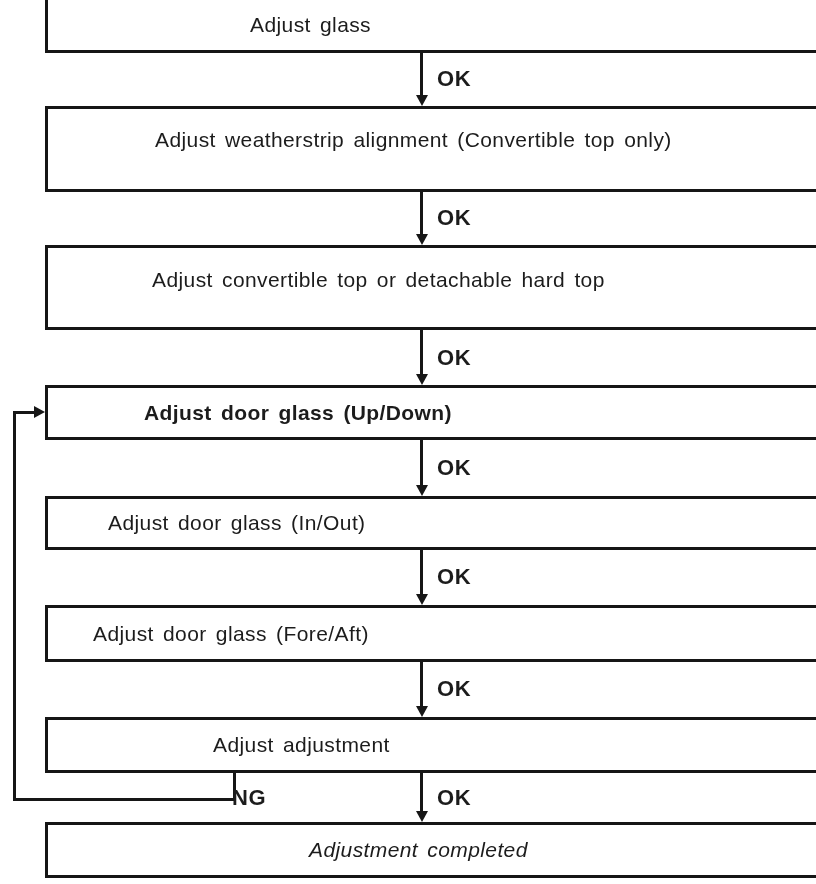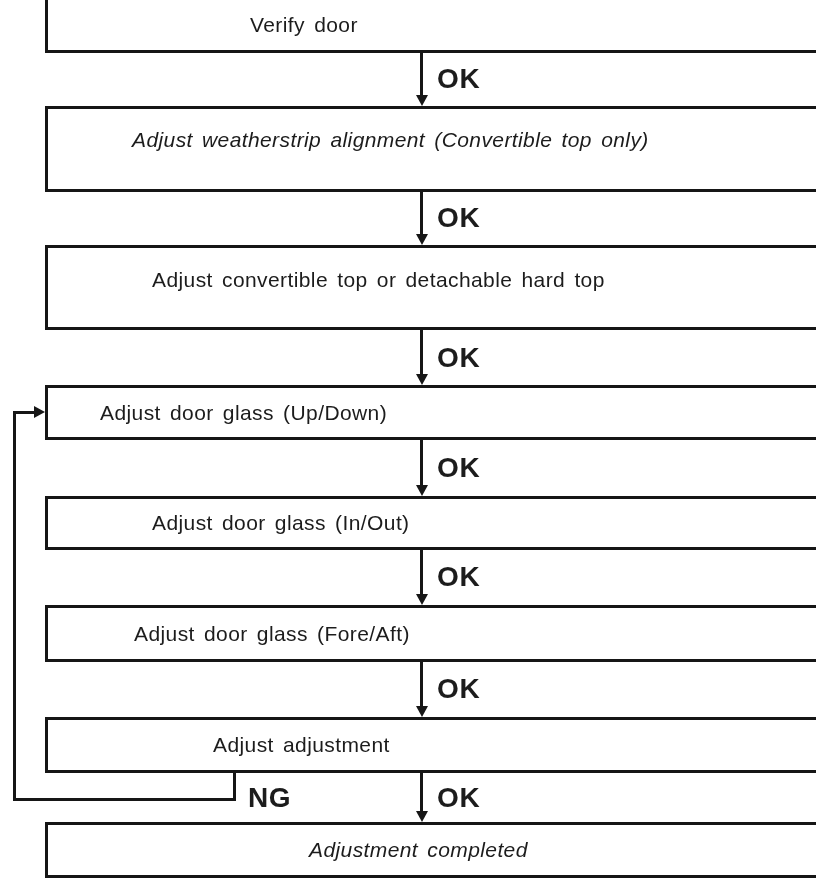"Verify door" span.box-label { text: Verify door -> Adjust glass }
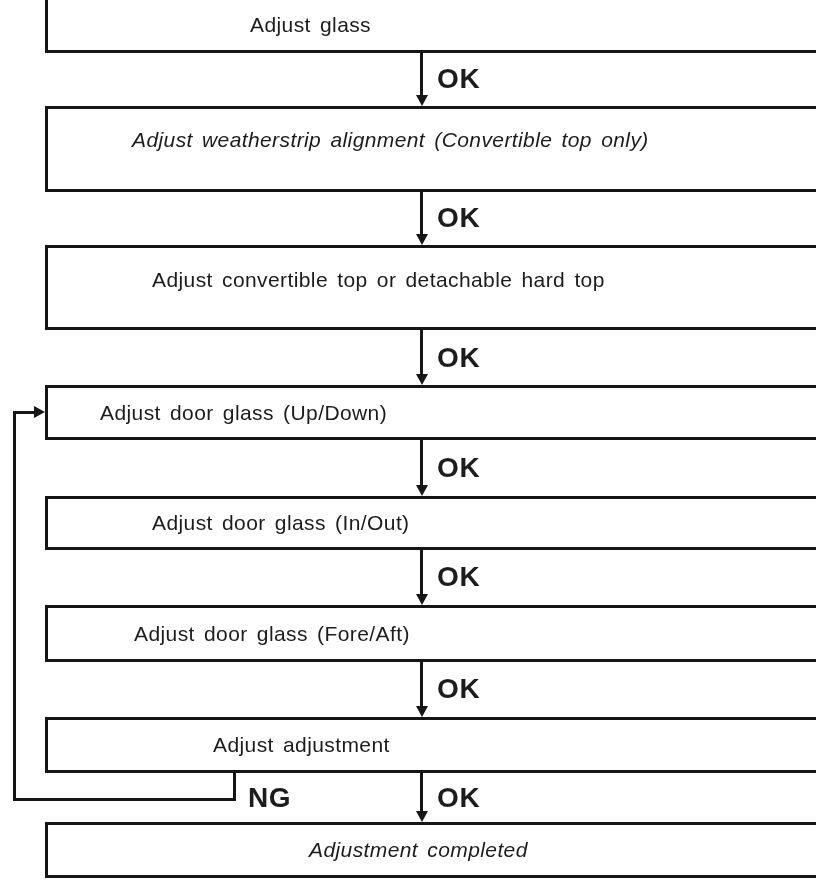"OK" .edge-label { font-size: 28px -> 22px }
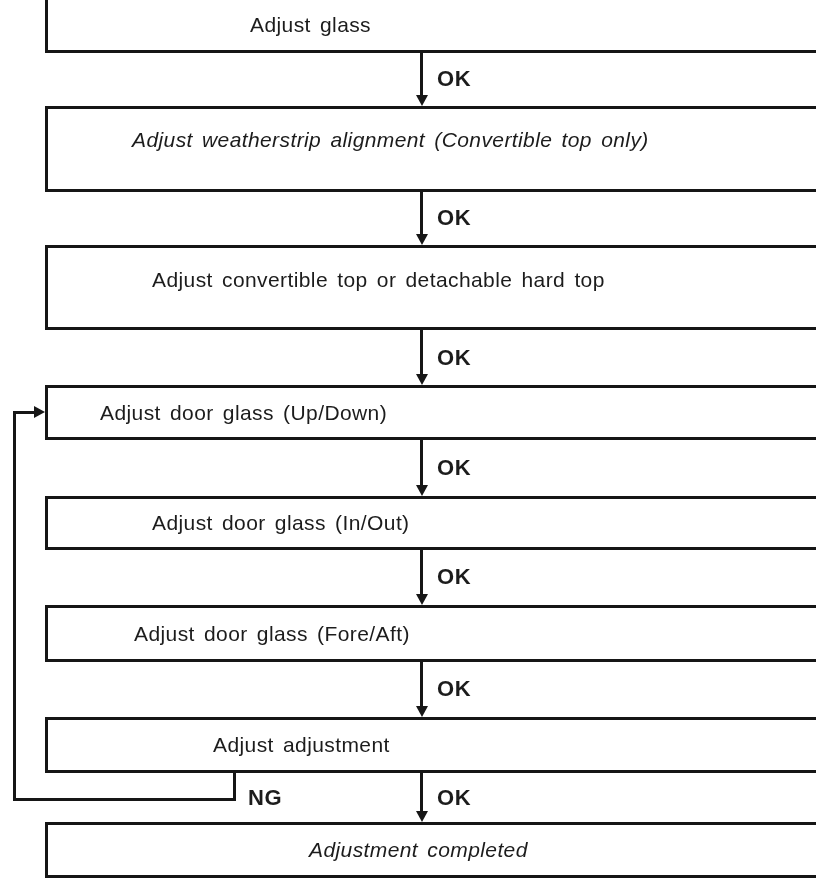"Adjust weatherstrip alignment" span.box-label { font-style: italic -> none; margin-left: 84px -> 107px }
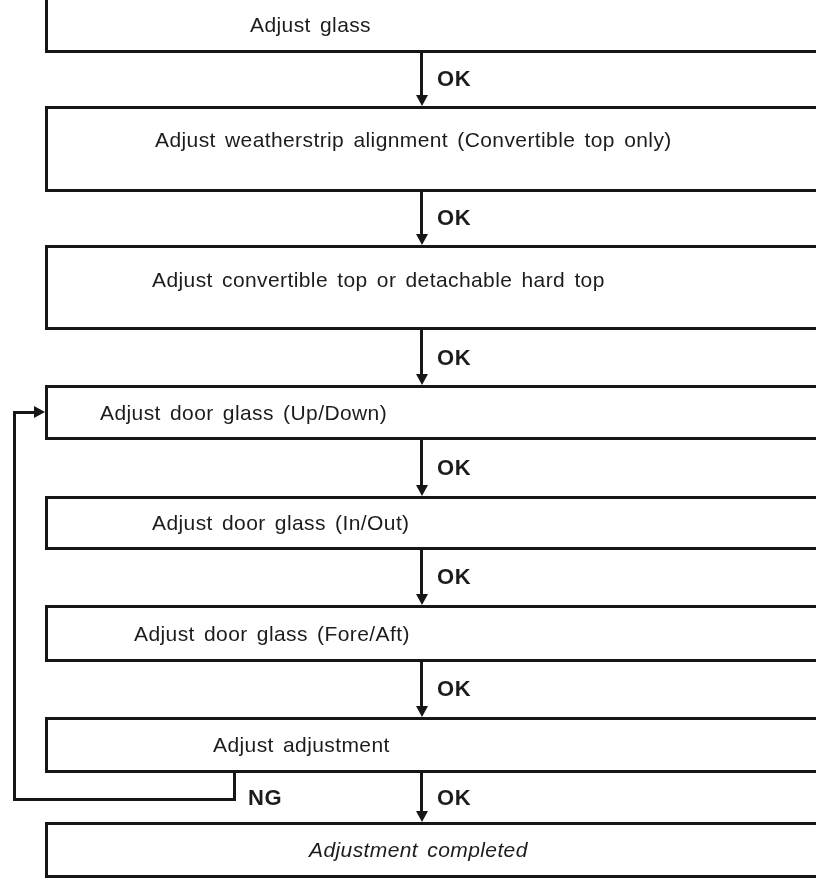"Adjust door glass (Up/Down)" span.box-label { font-weight: none -> bold; margin-left: 52px -> 96px }
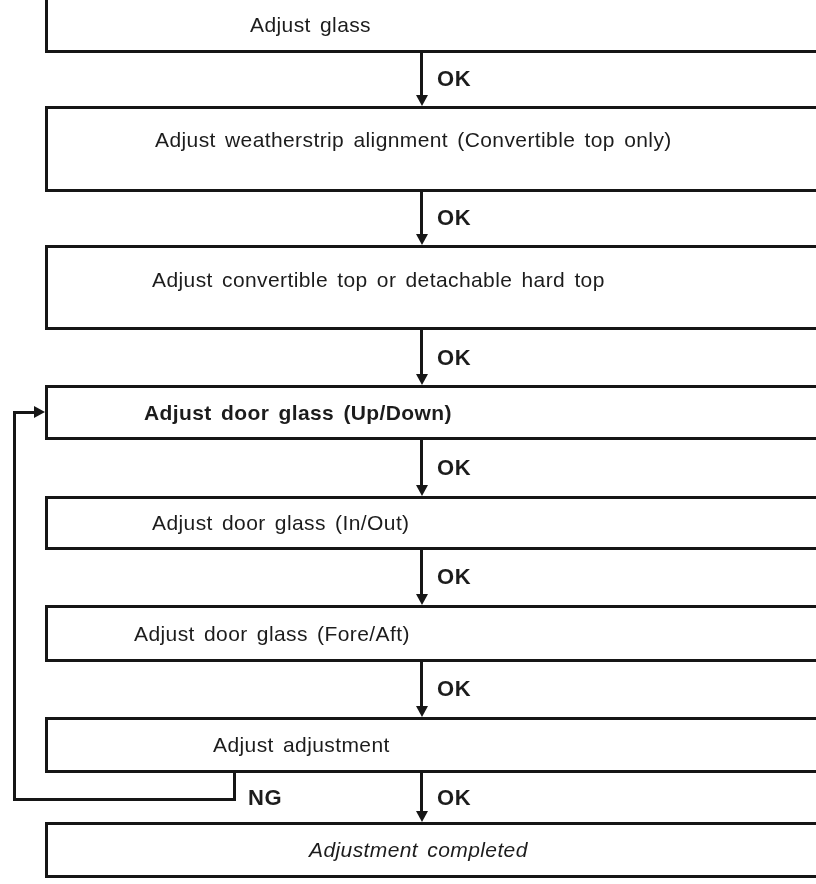"Adjust door glass (In/Out)" span.box-label { margin-left: 104px -> 60px }
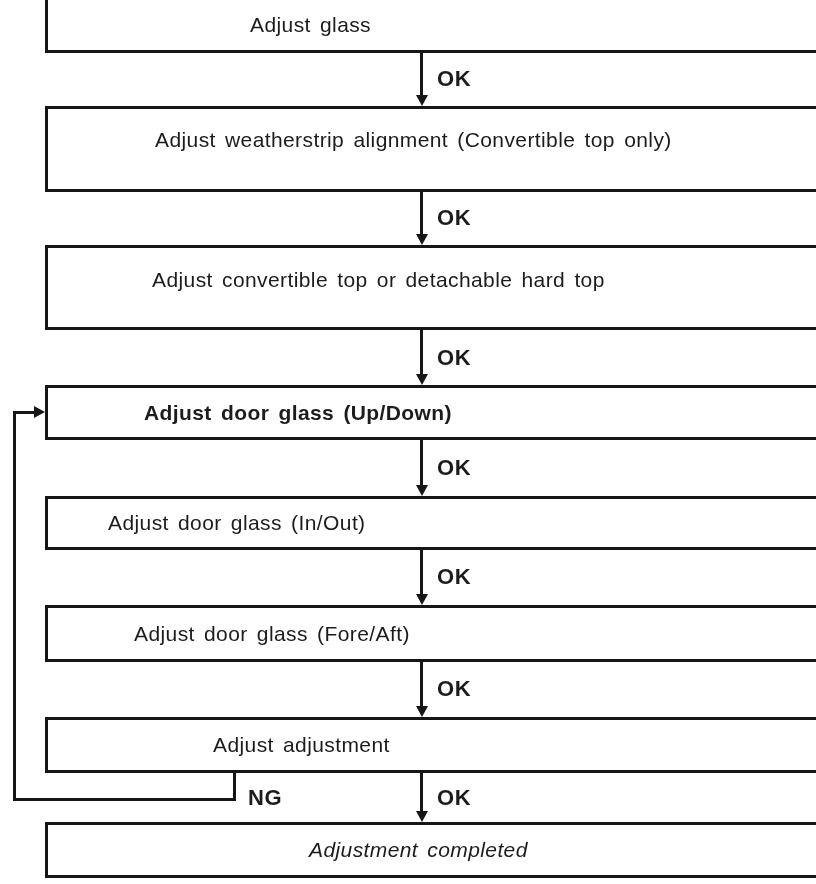"Adjust door glass (Fore/Aft)" span.box-label { margin-left: 86px -> 45px }
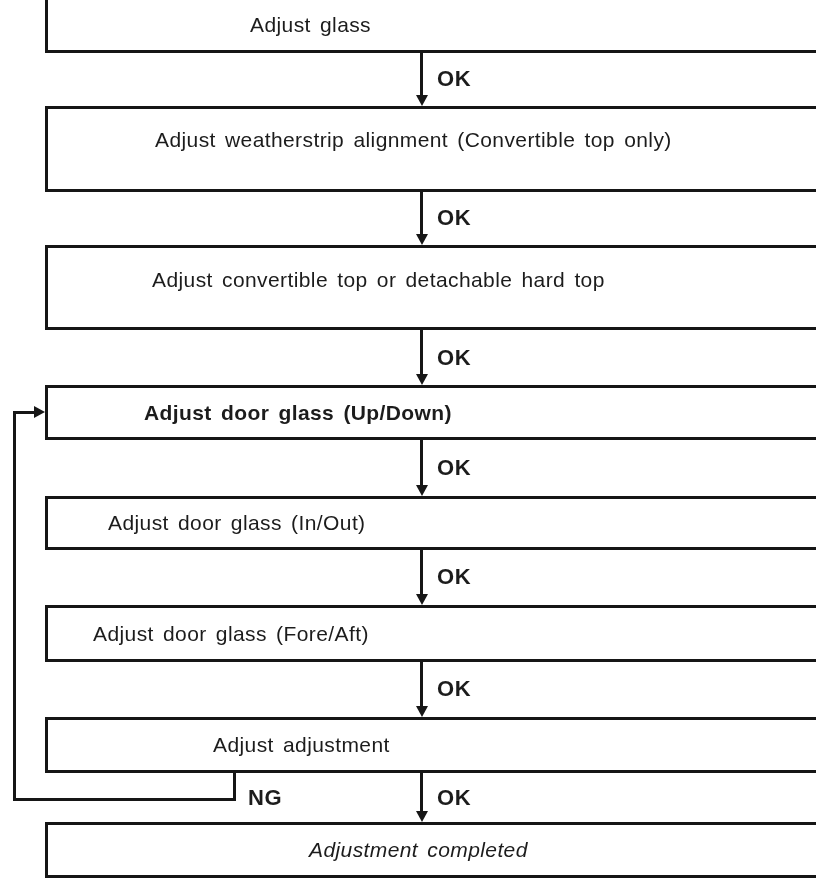"NG" span.edge-label { left: 248px -> 232px }
